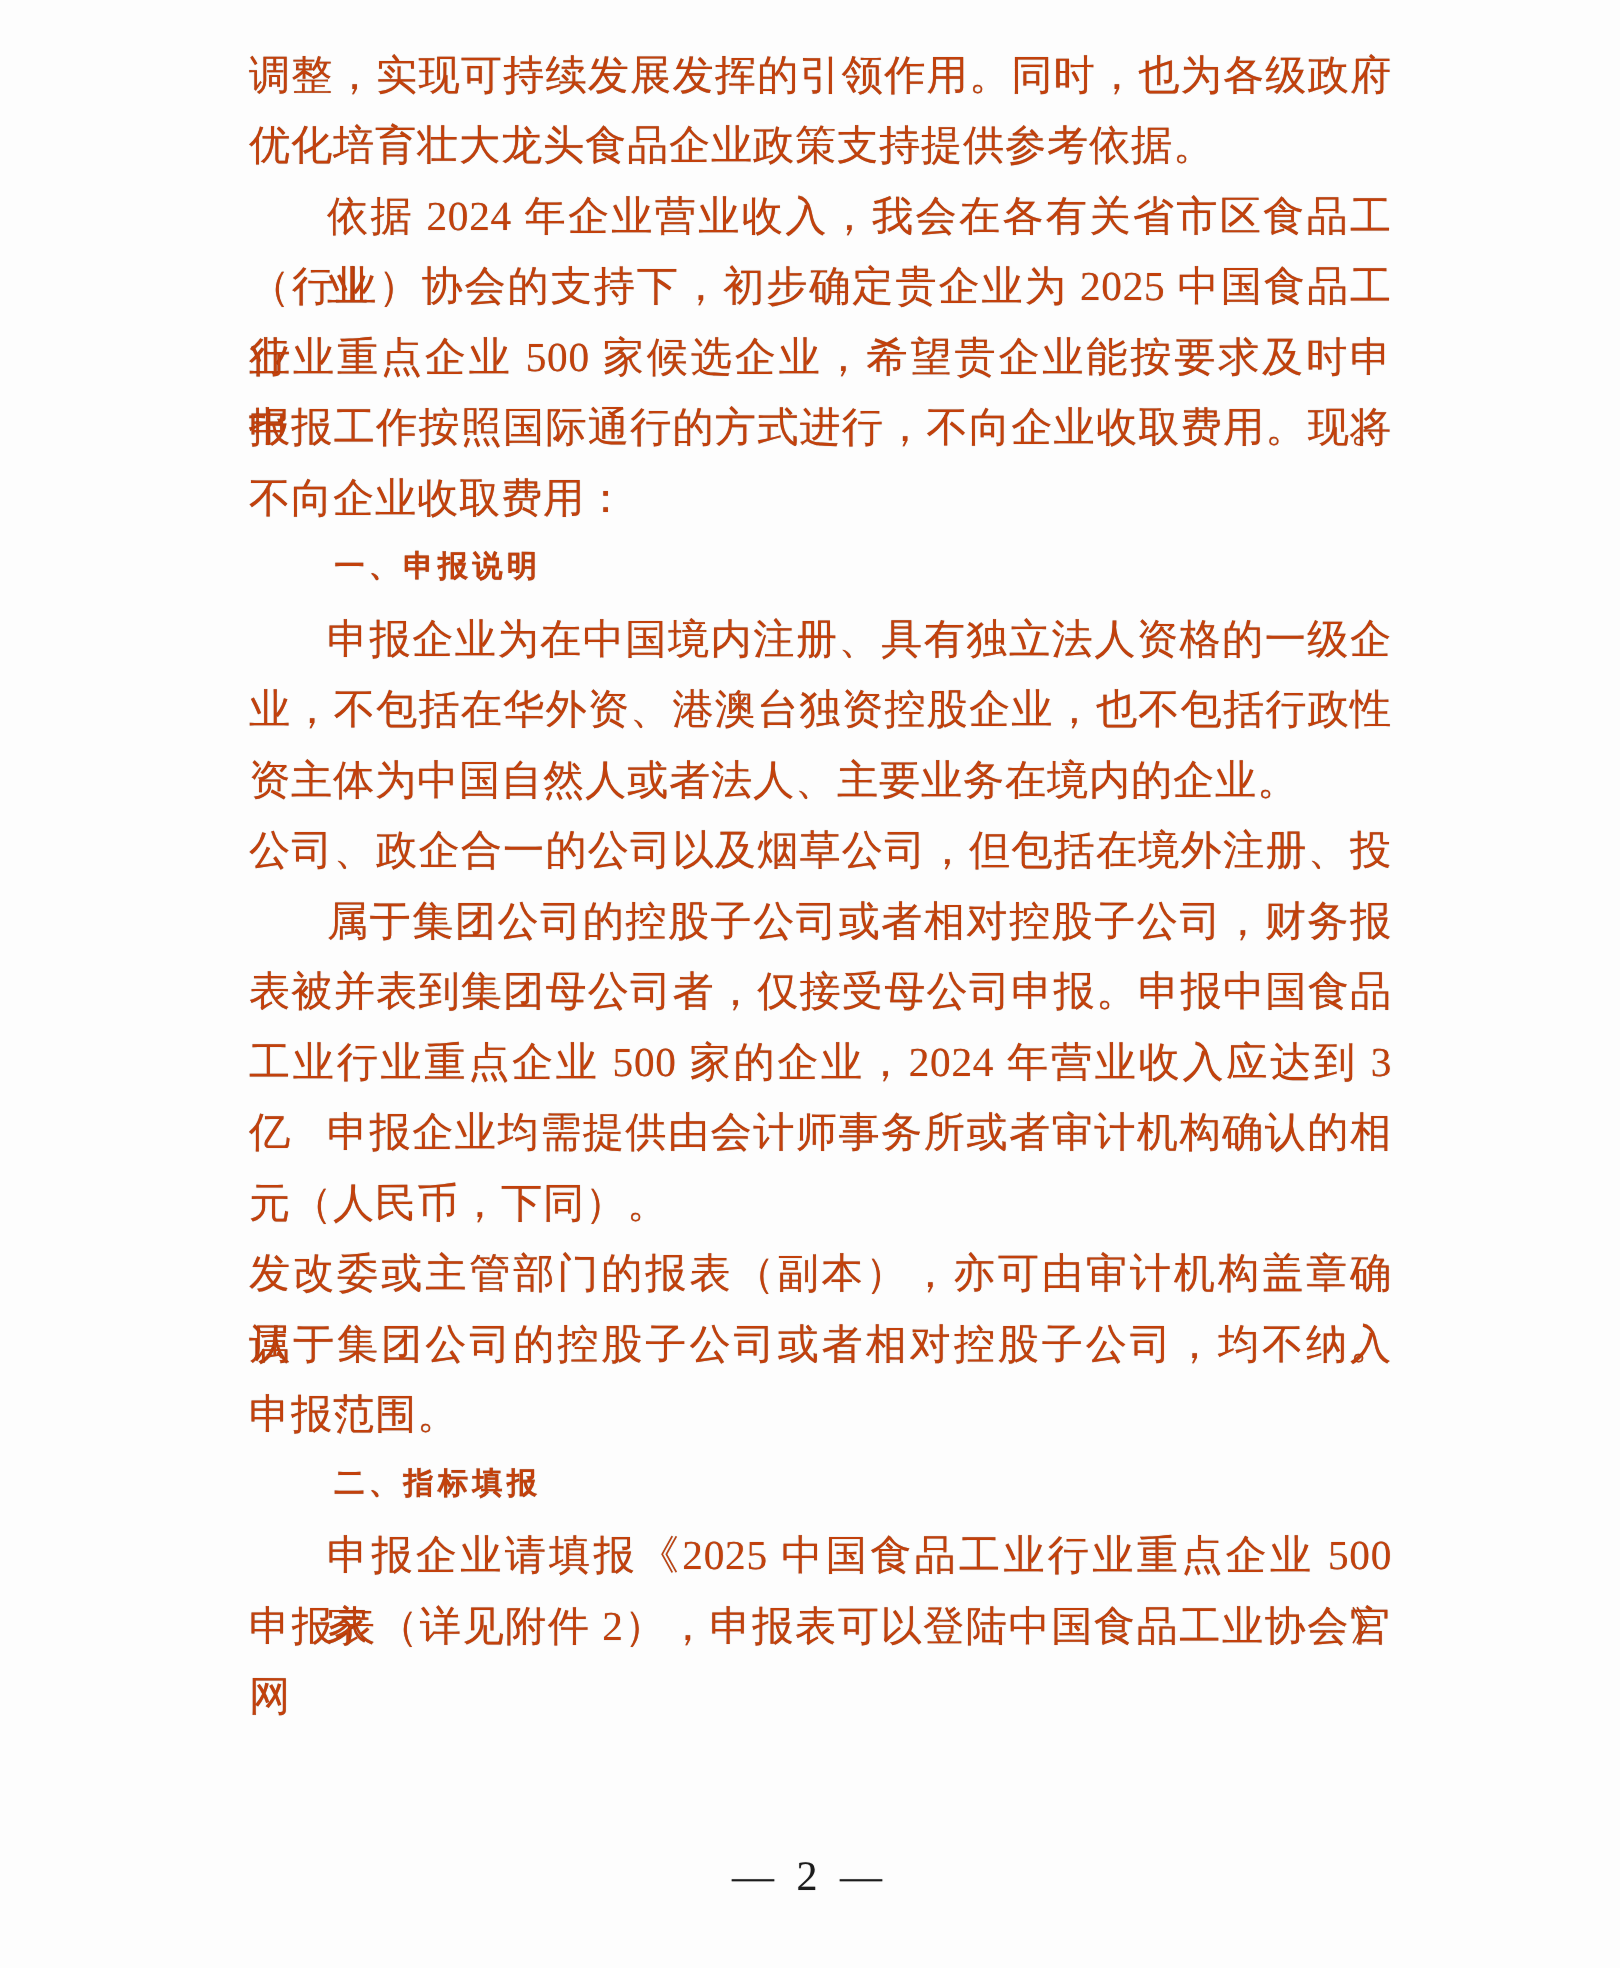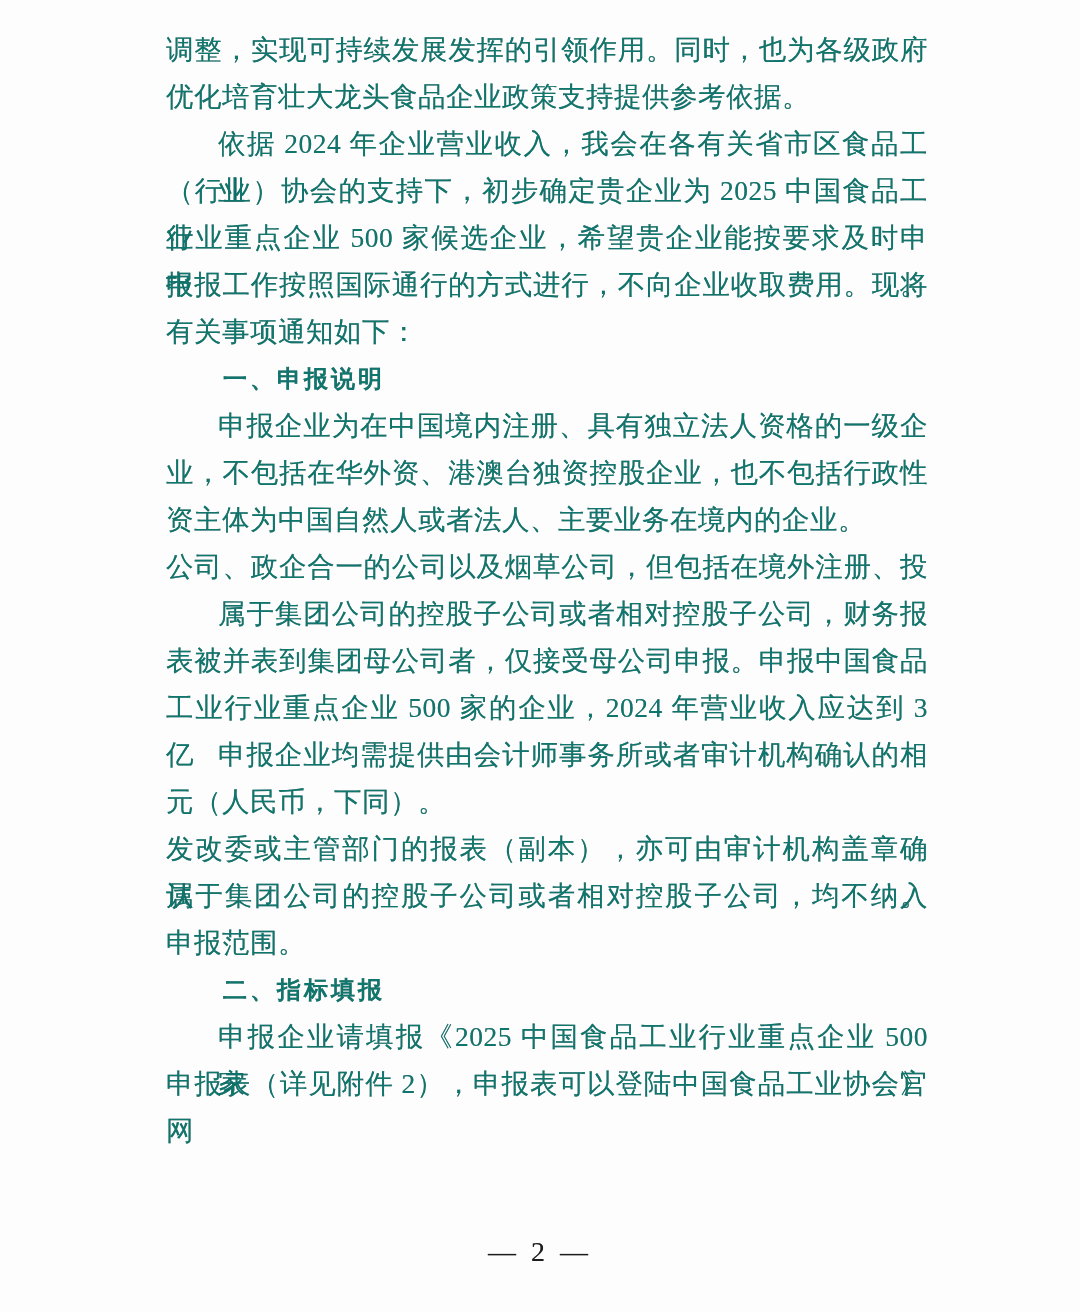"调整，实现可持续发展发挥的引领作用。同时，也为各级政府" .line { color: #0f766e -> #c2410c }
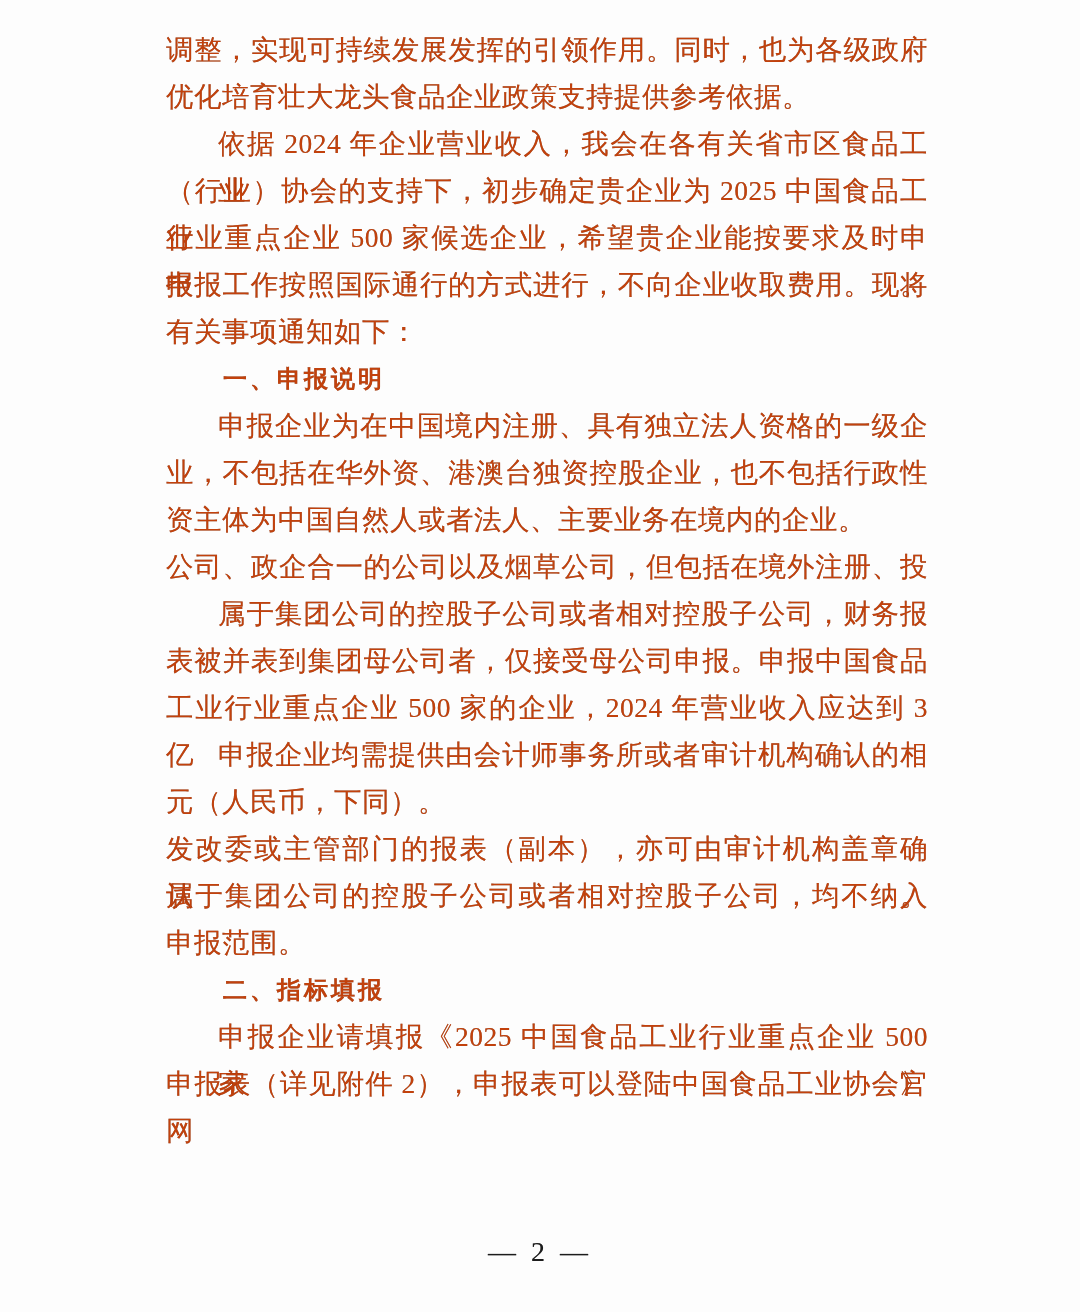"有关事项通知如下：" div.line { text: 有关事项通知如下 -> 不向企业收取费用 }
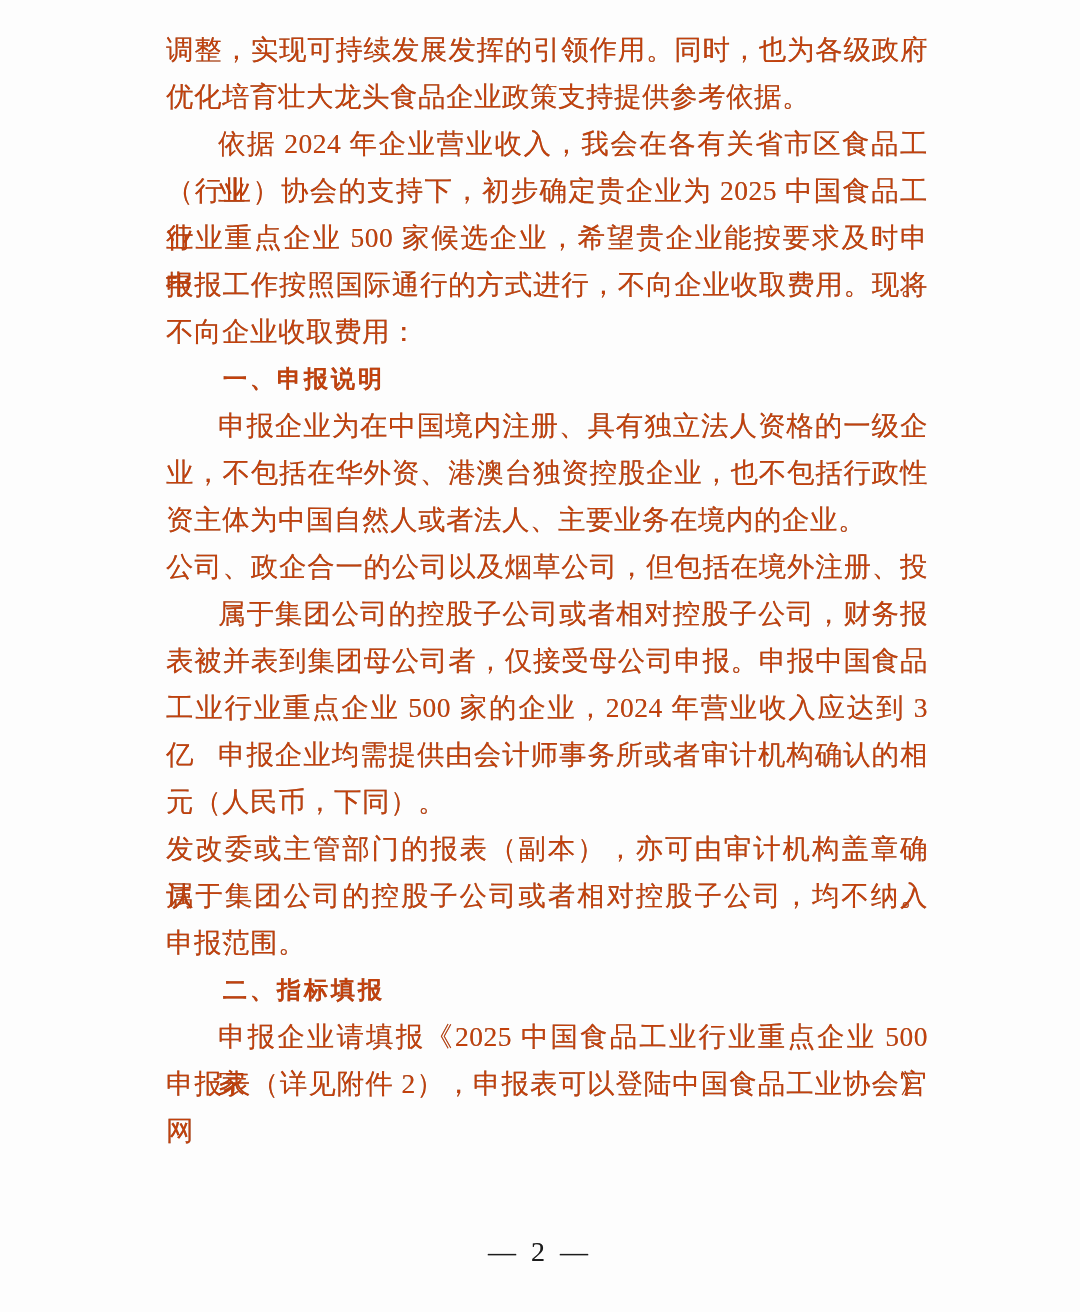"一、申报说明" .line.heading { font-size: 24px -> 20px }
